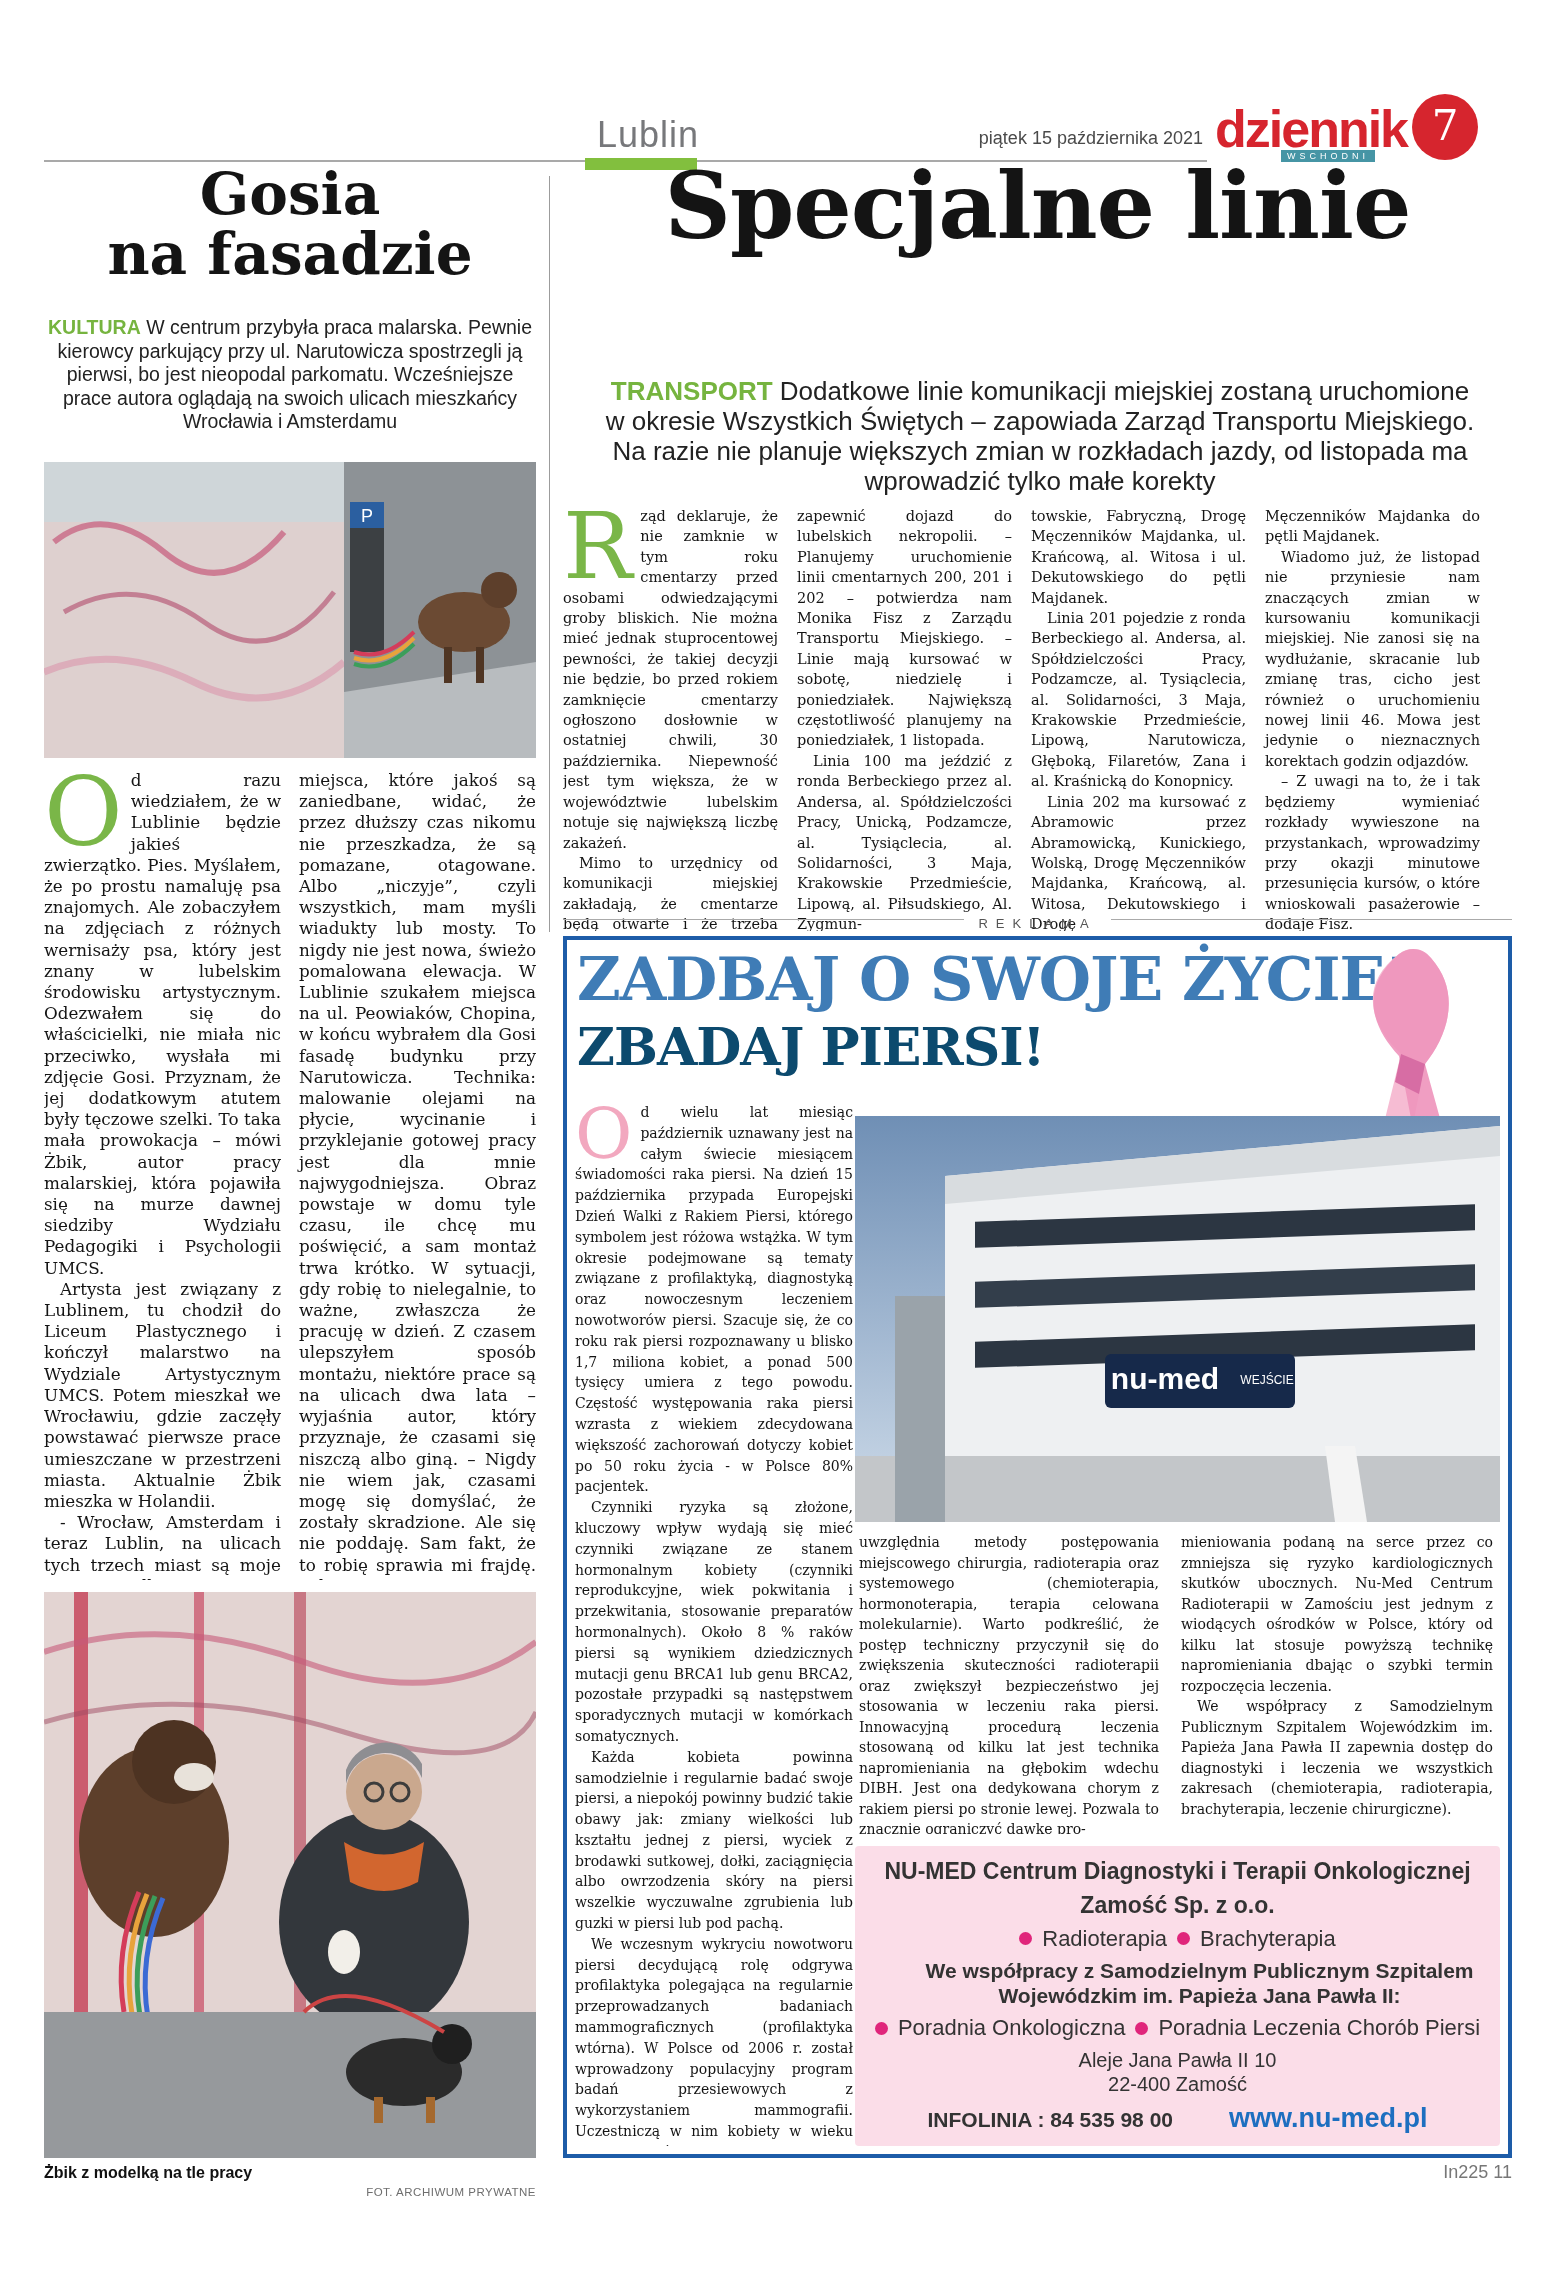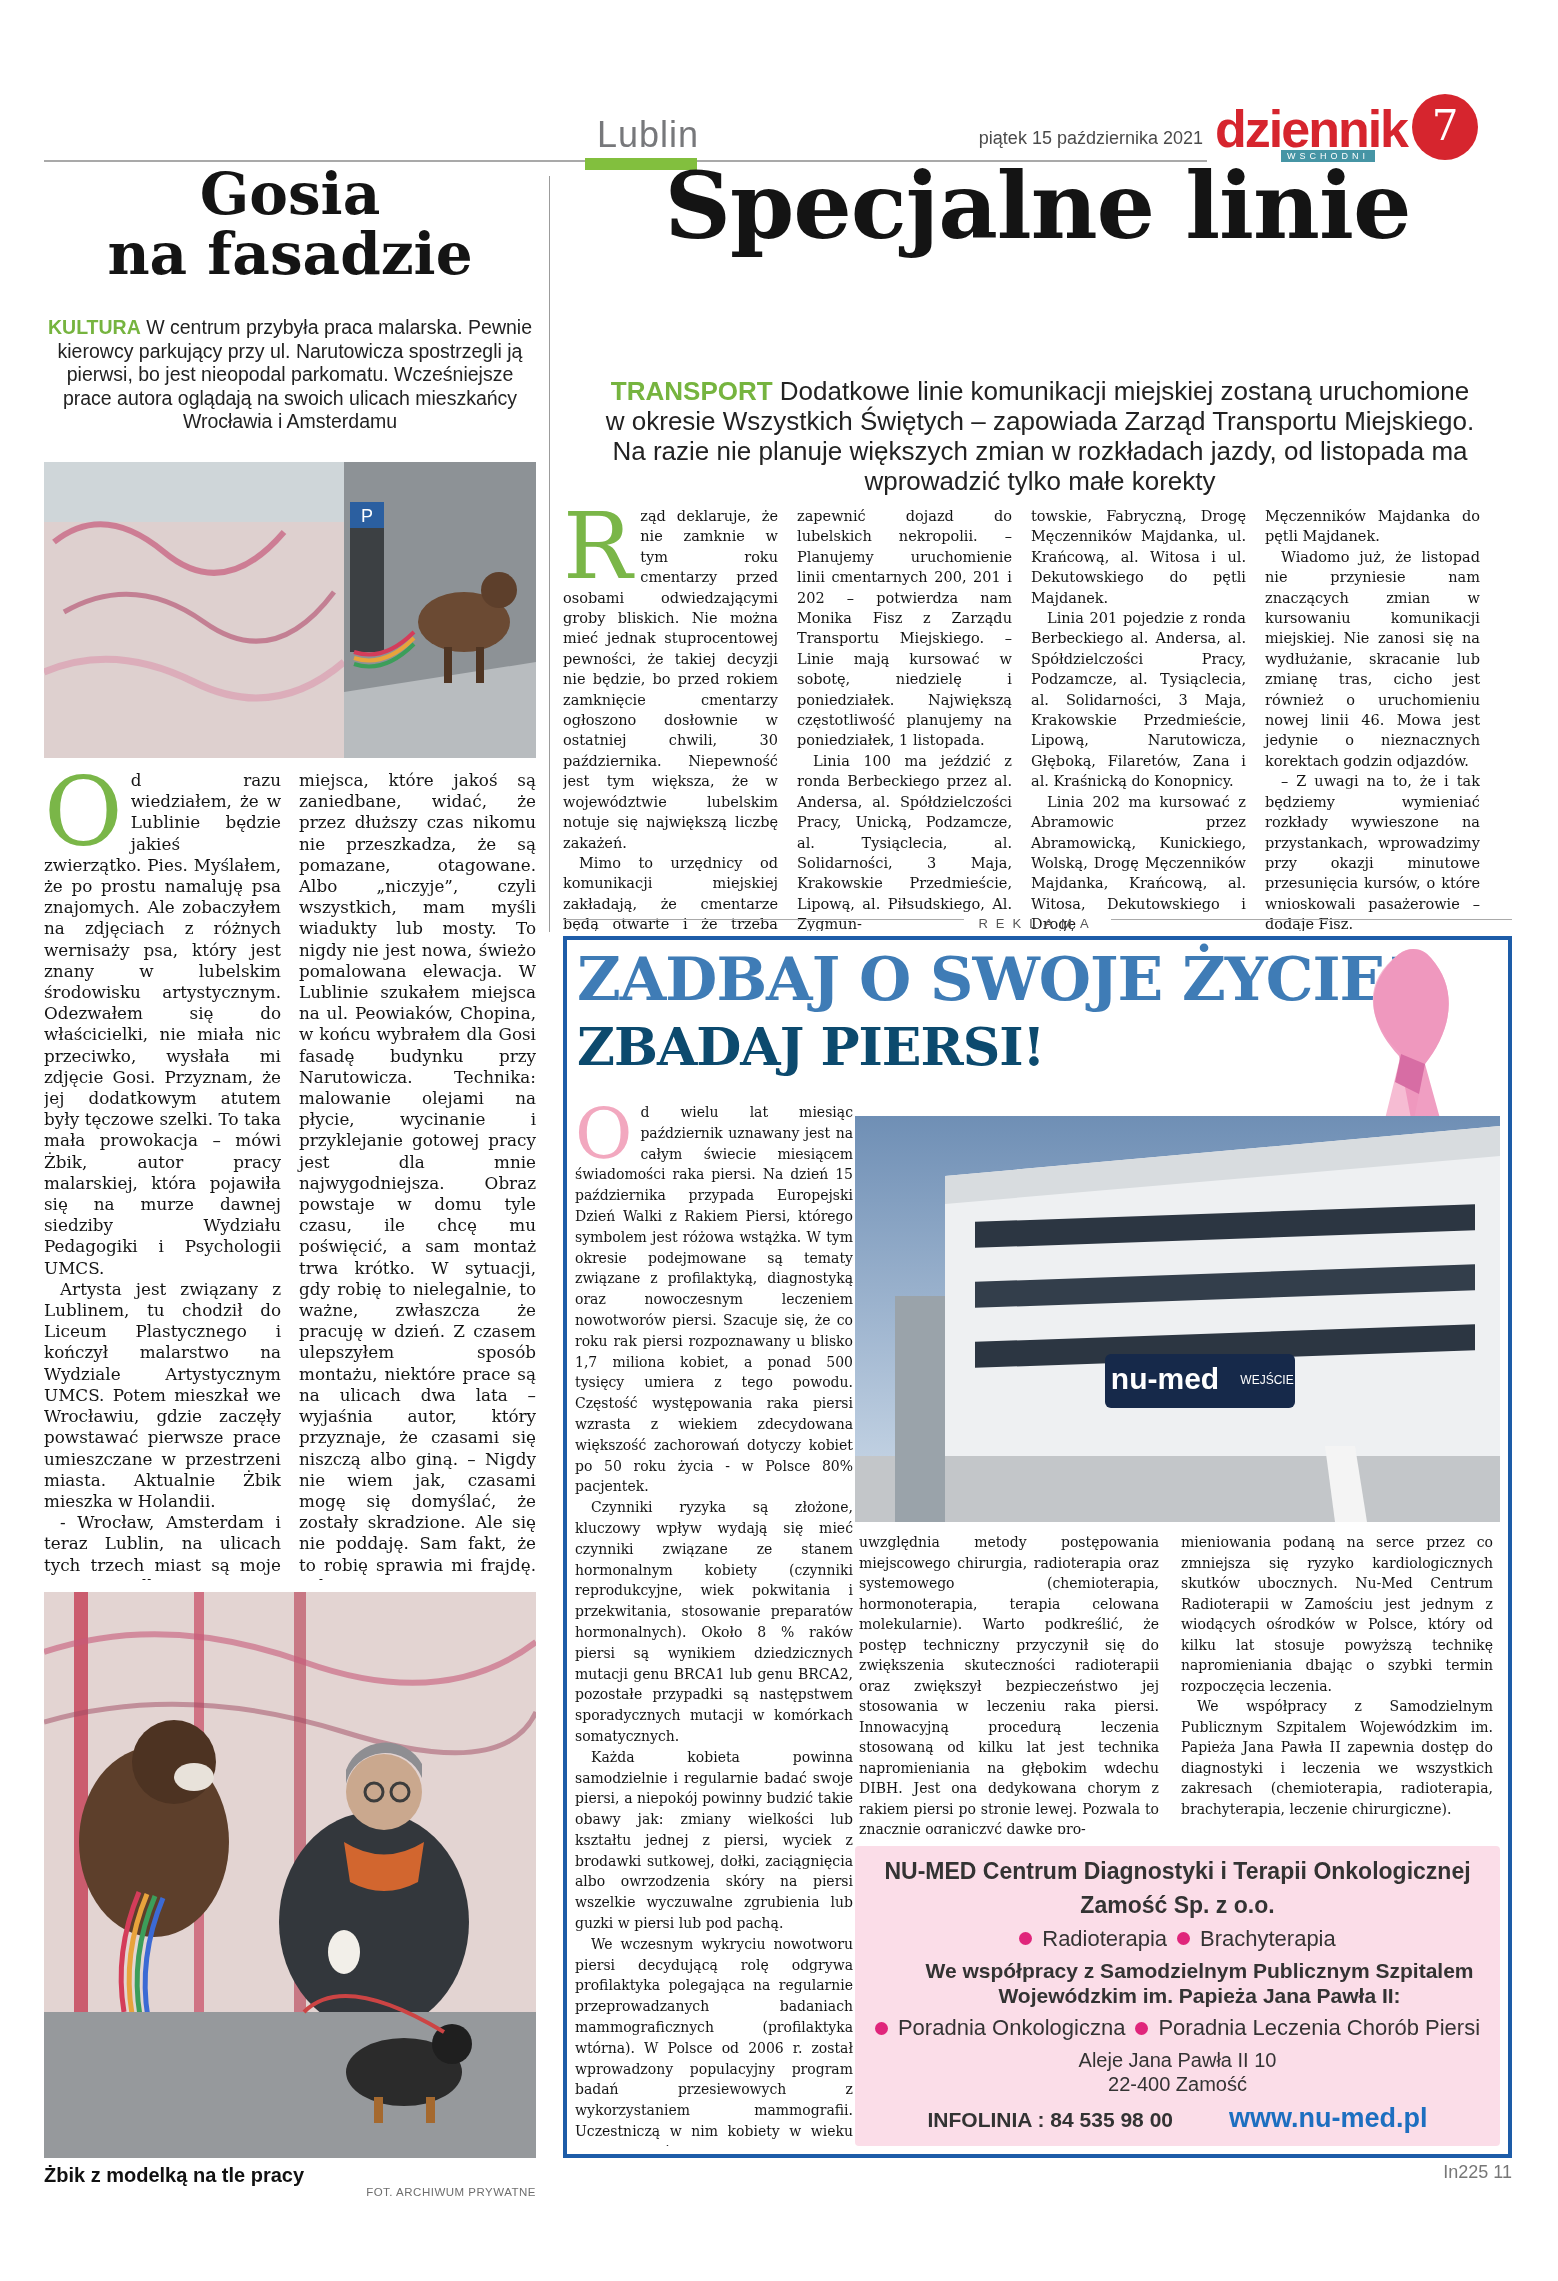"Żbik z modelką na tle" #photo-caption { font-size: 20px -> 16px }
